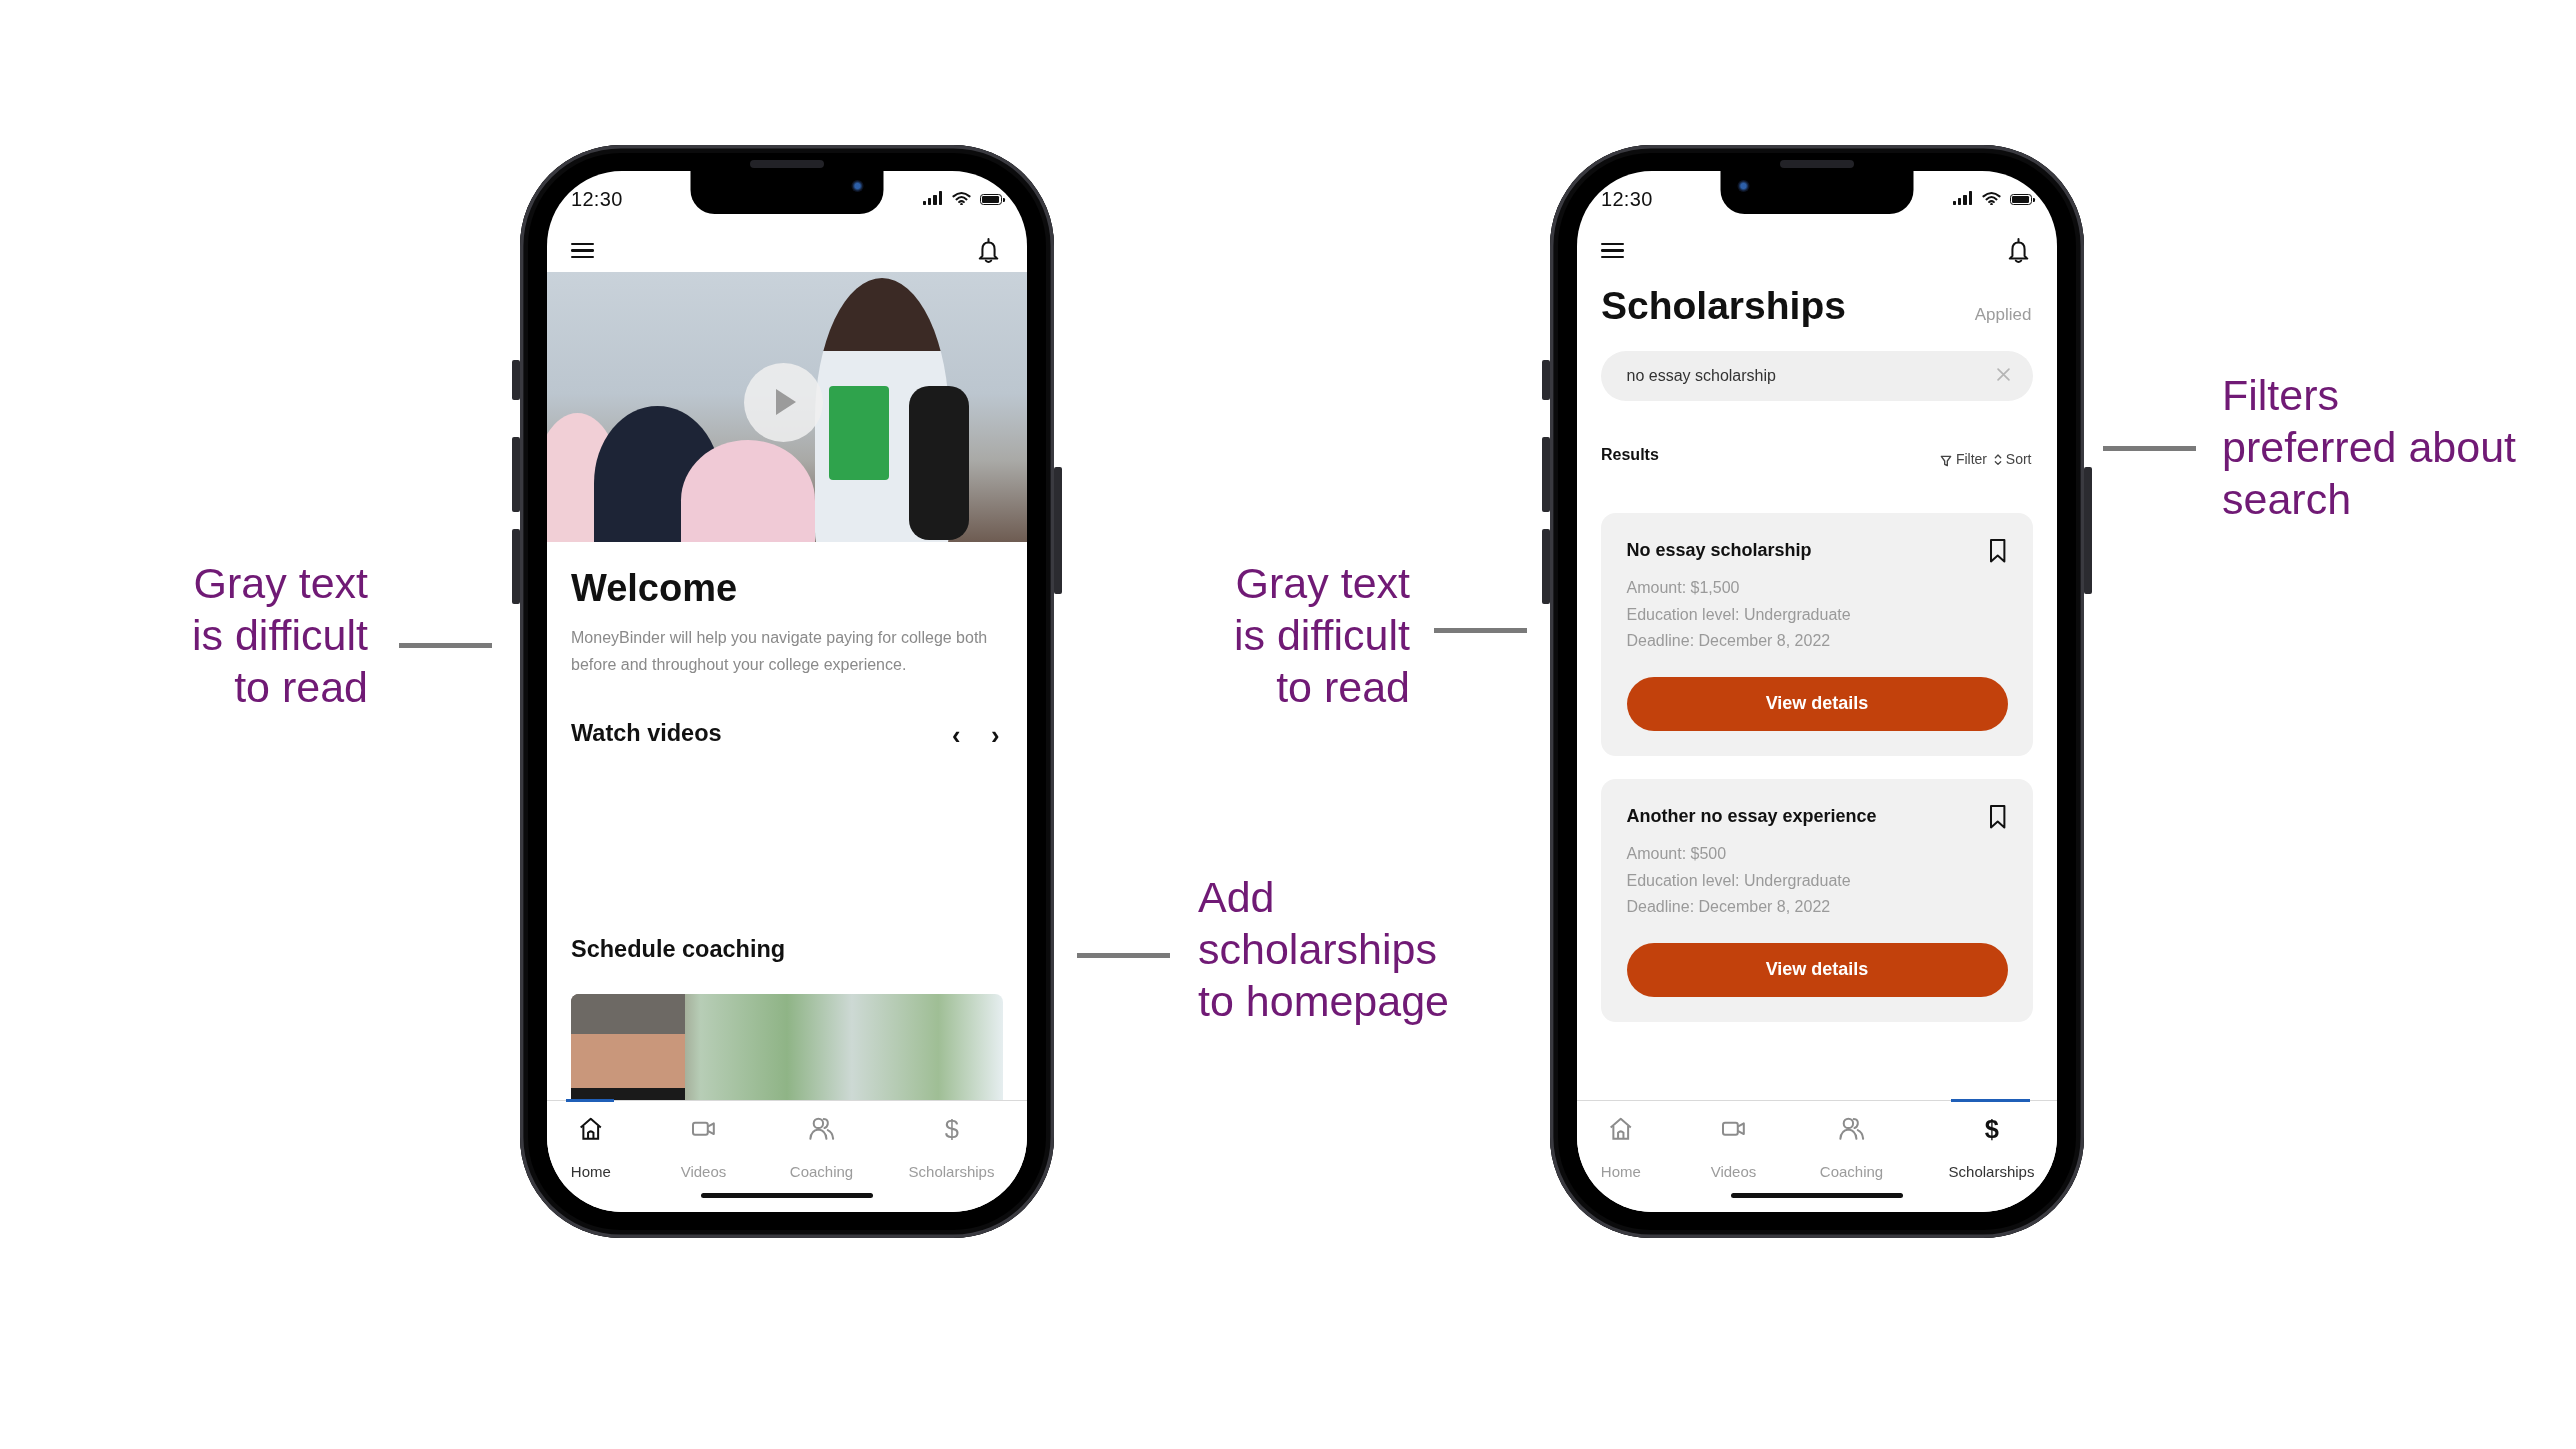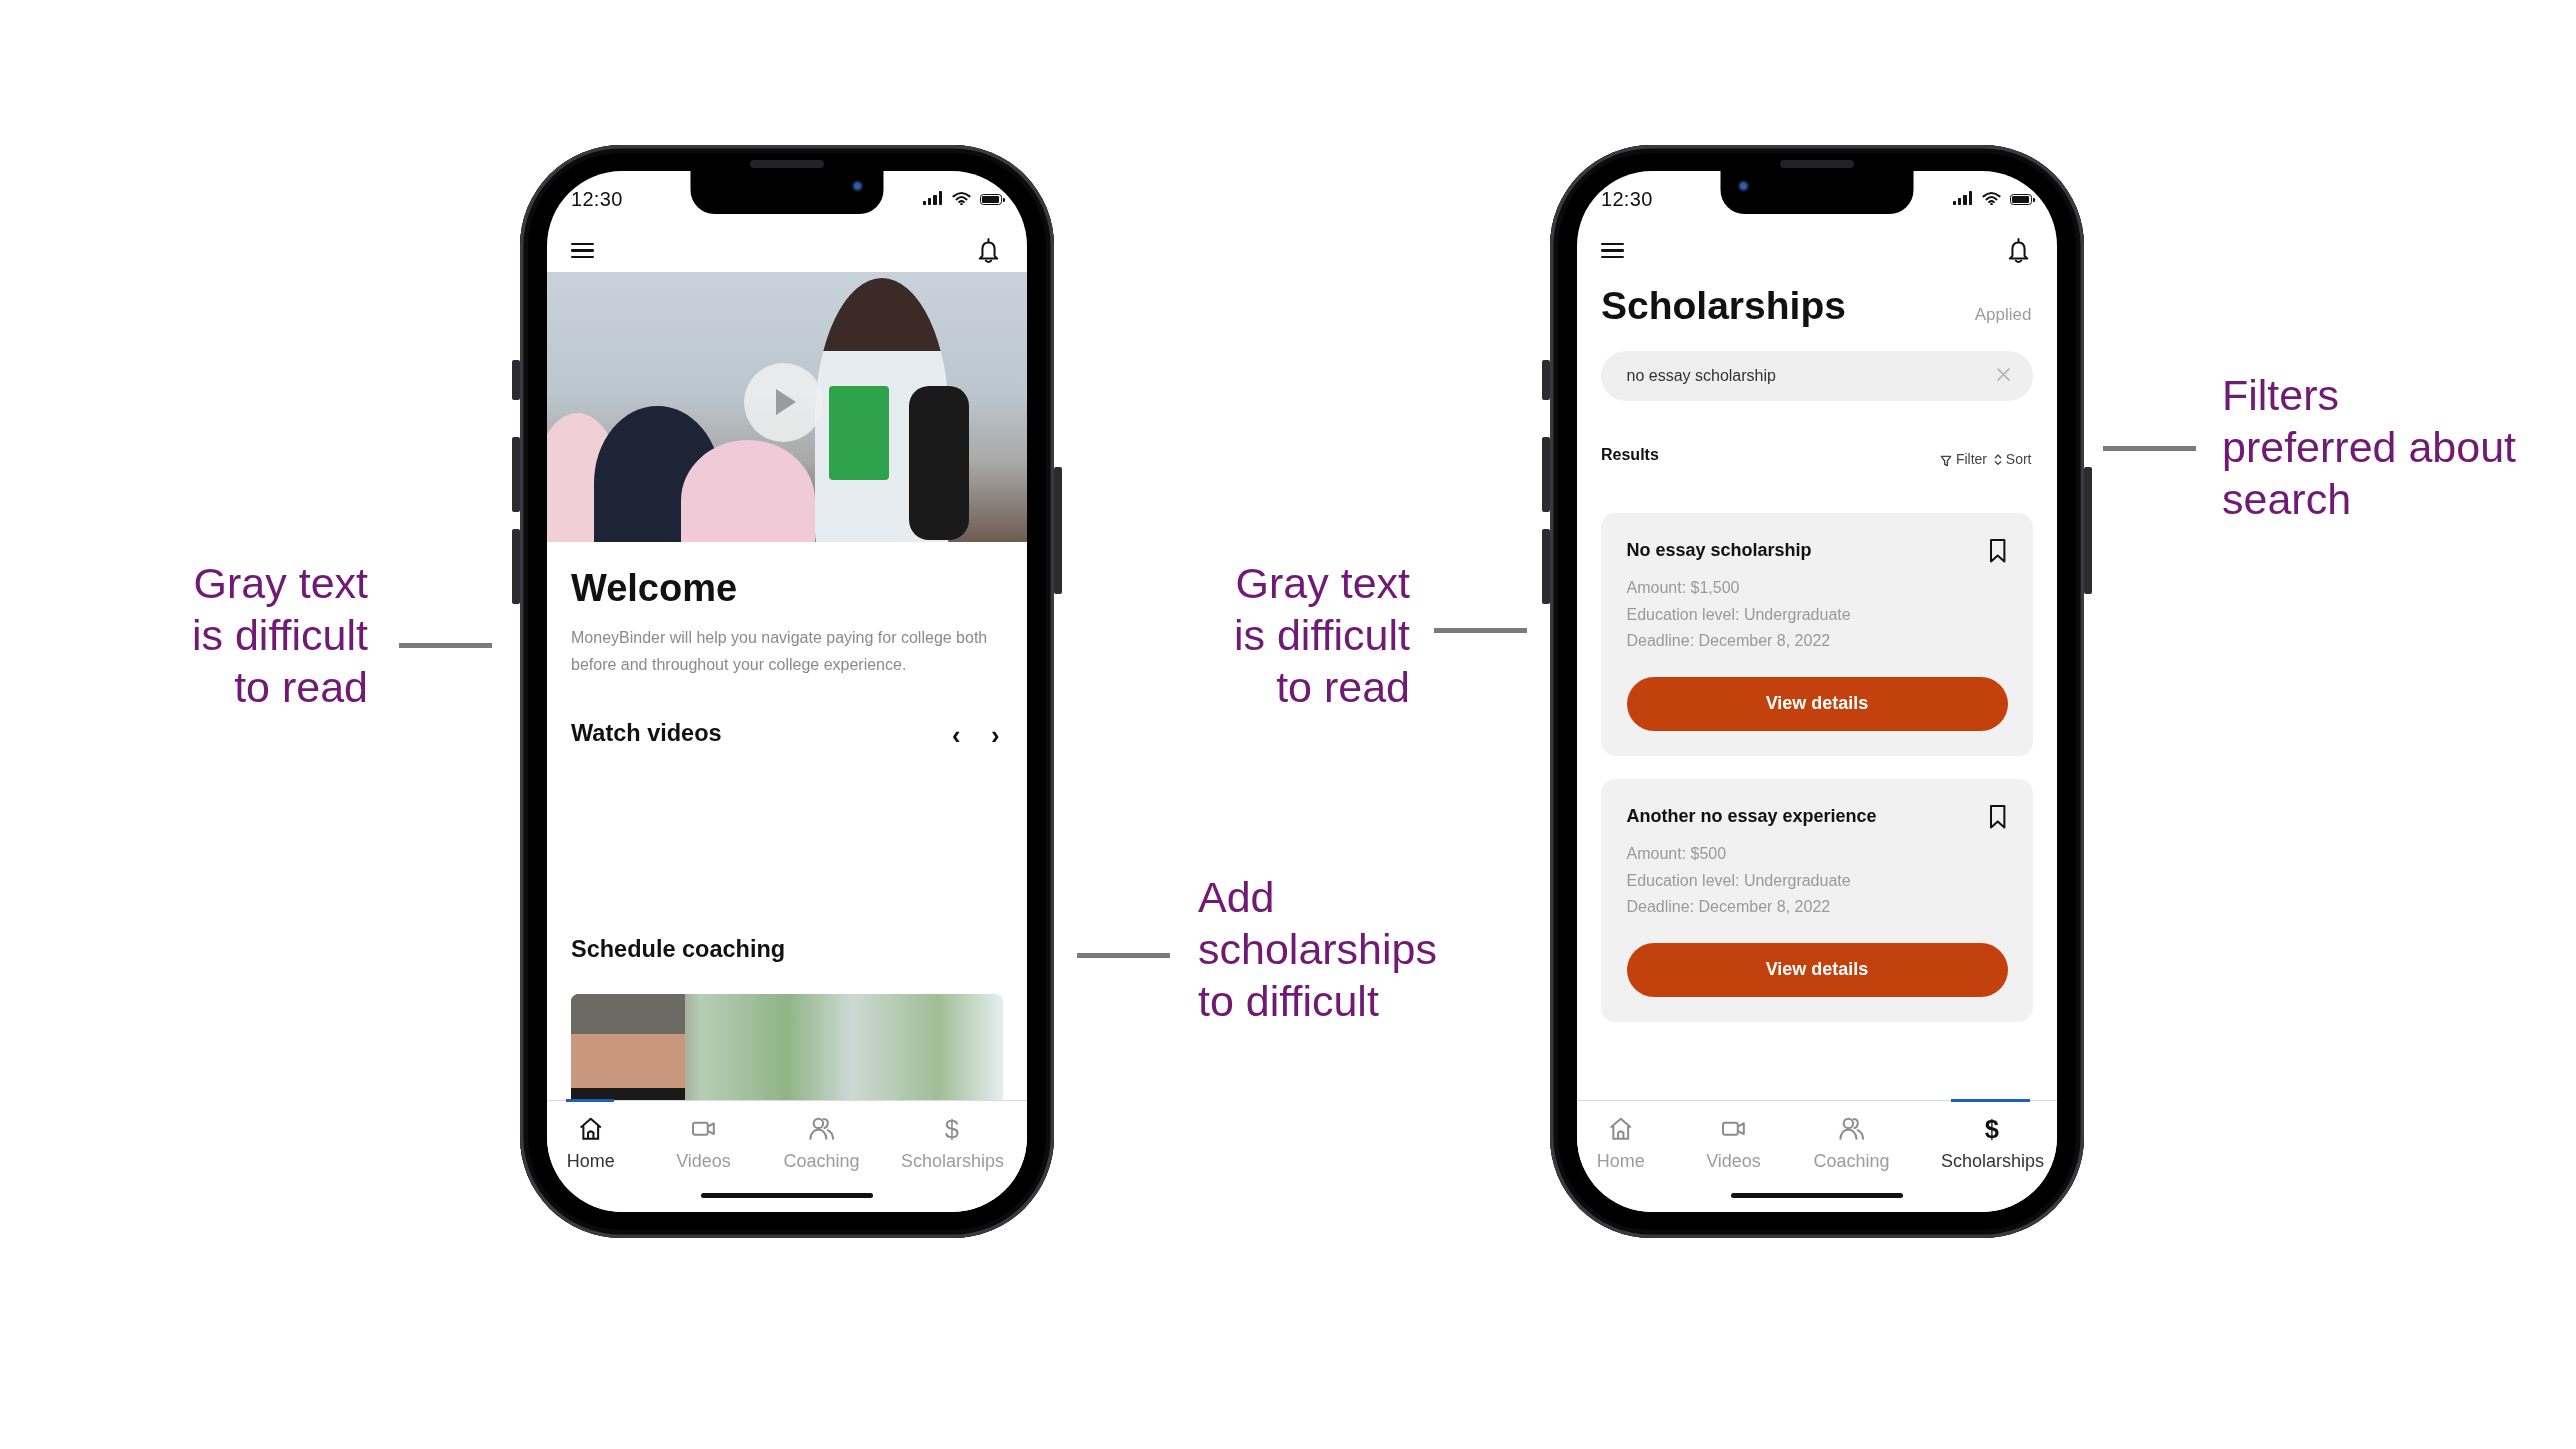"to difficult" span.ln { text: difficult -> homepage }
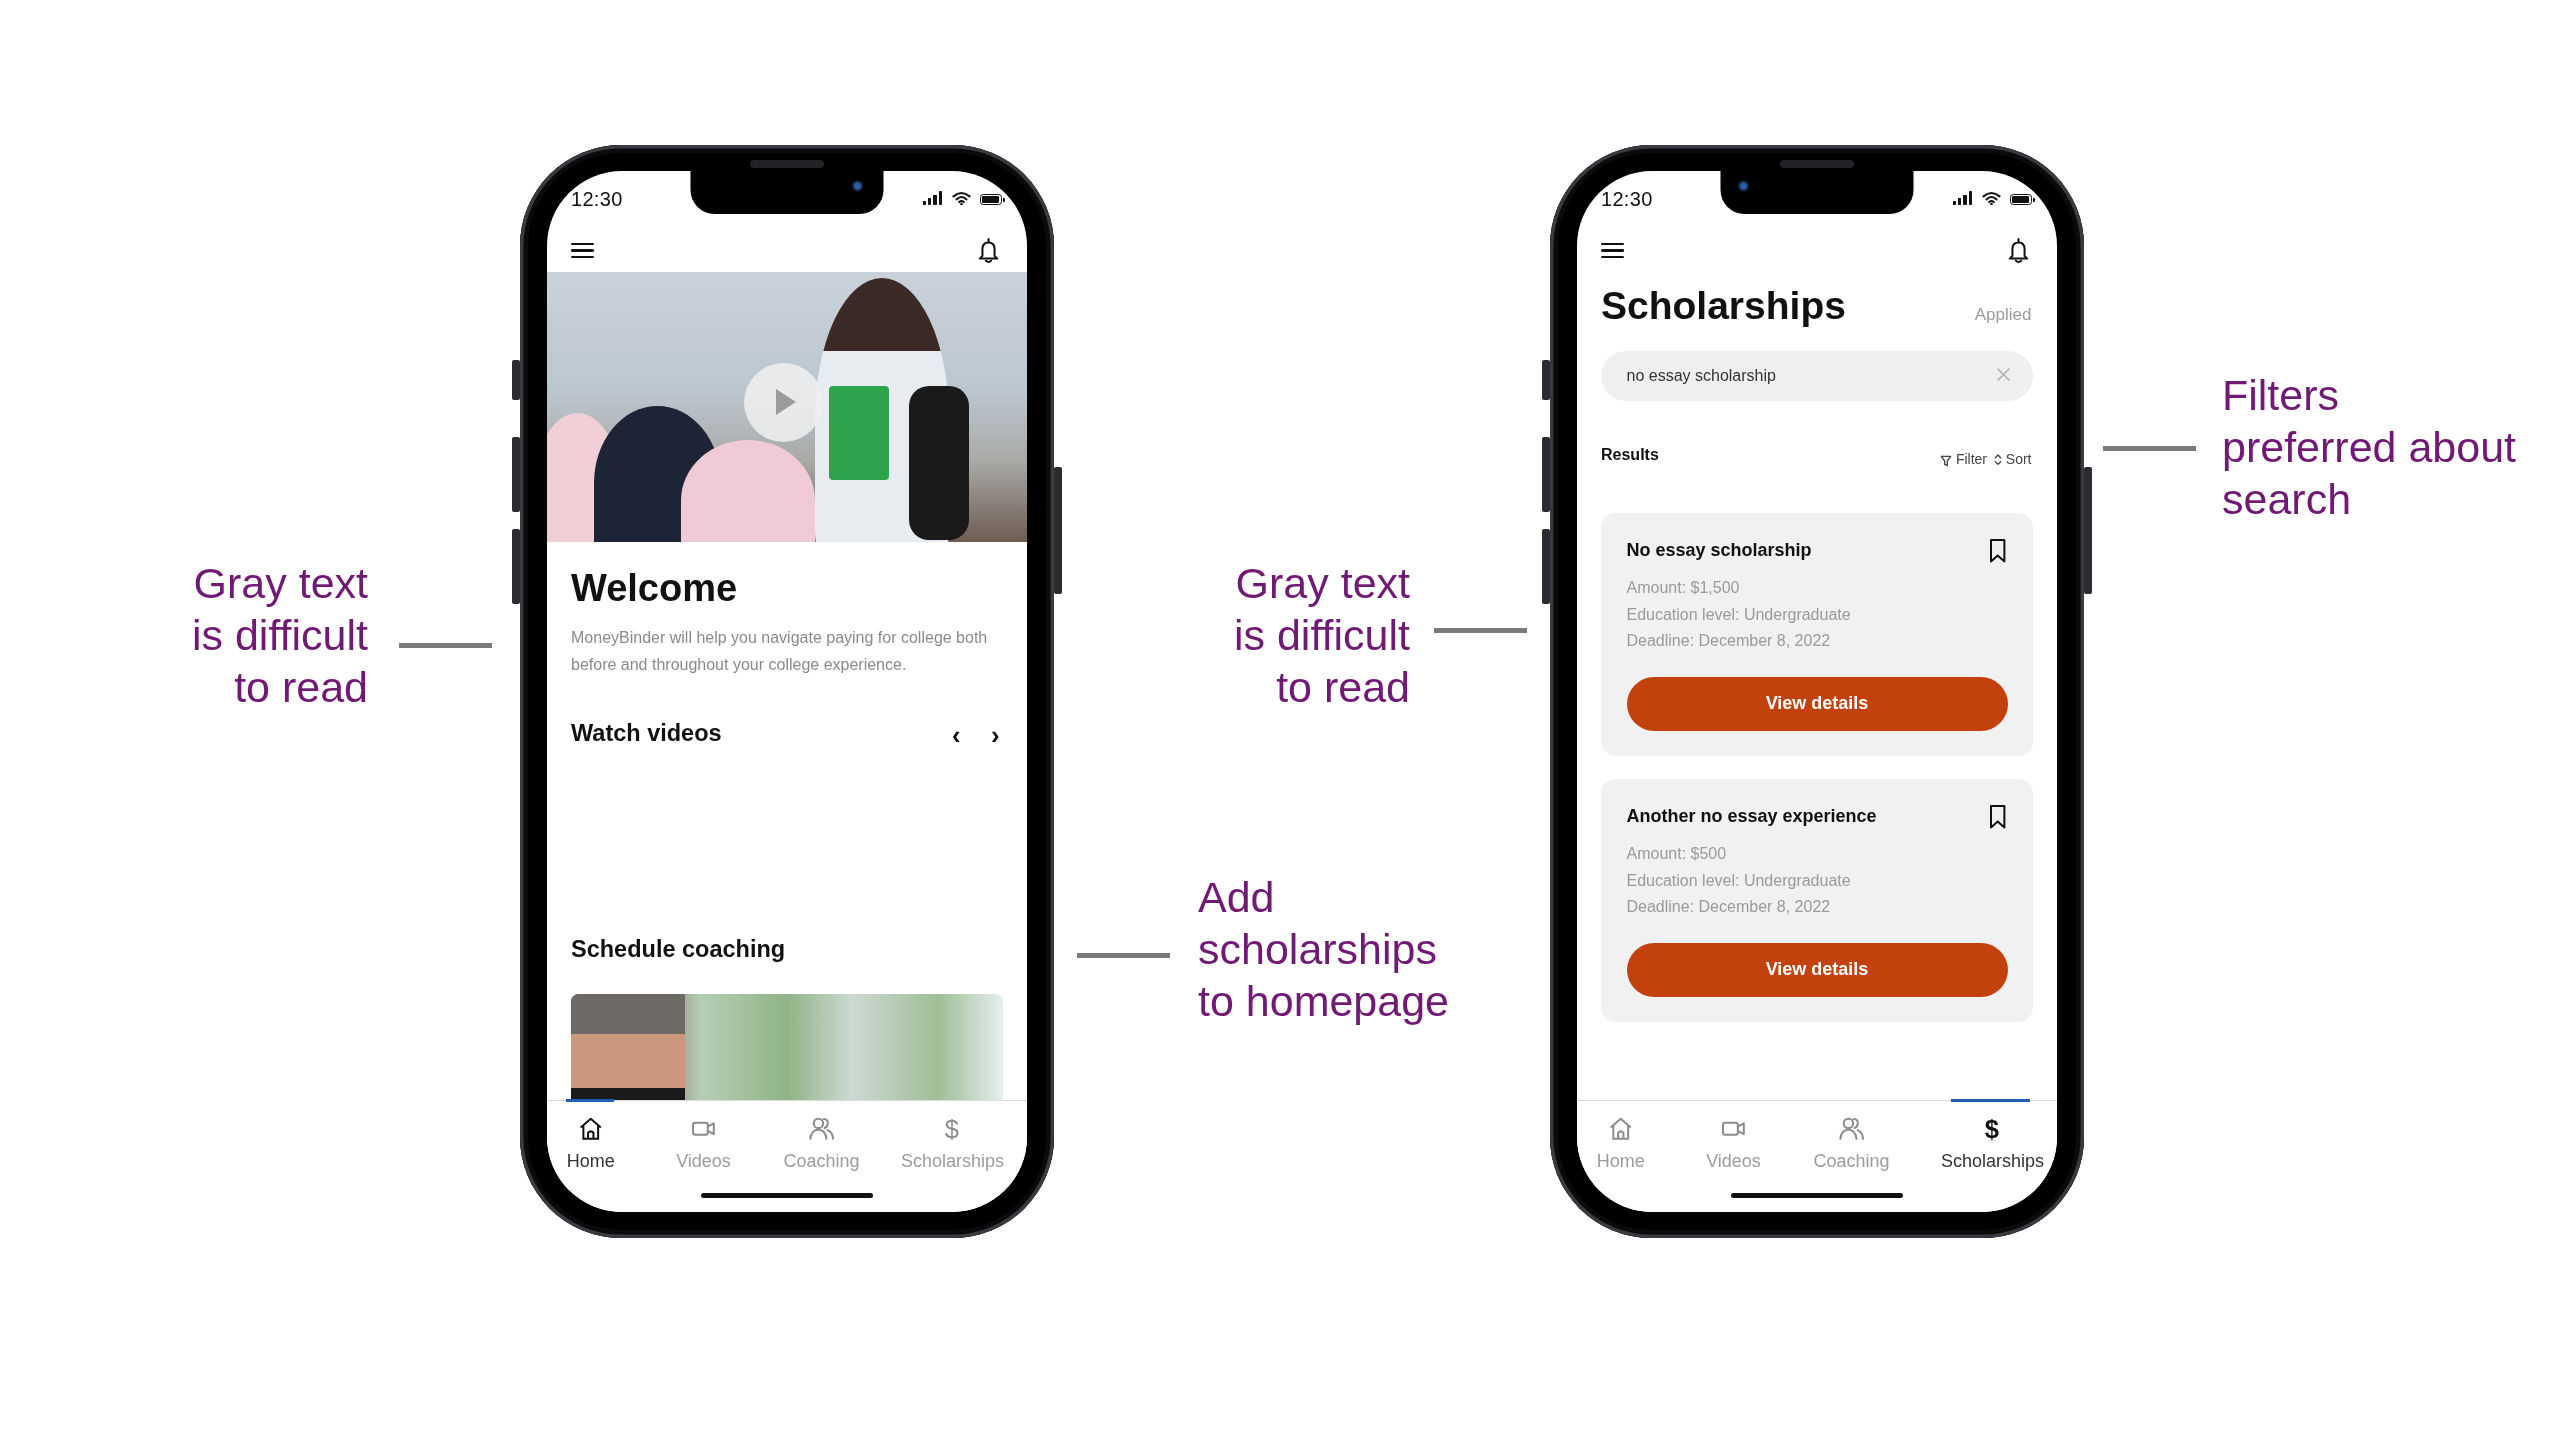"Home" .nav-item .nav-label { font-size: 18px -> 15px; margin-top: 8px -> 20px }
